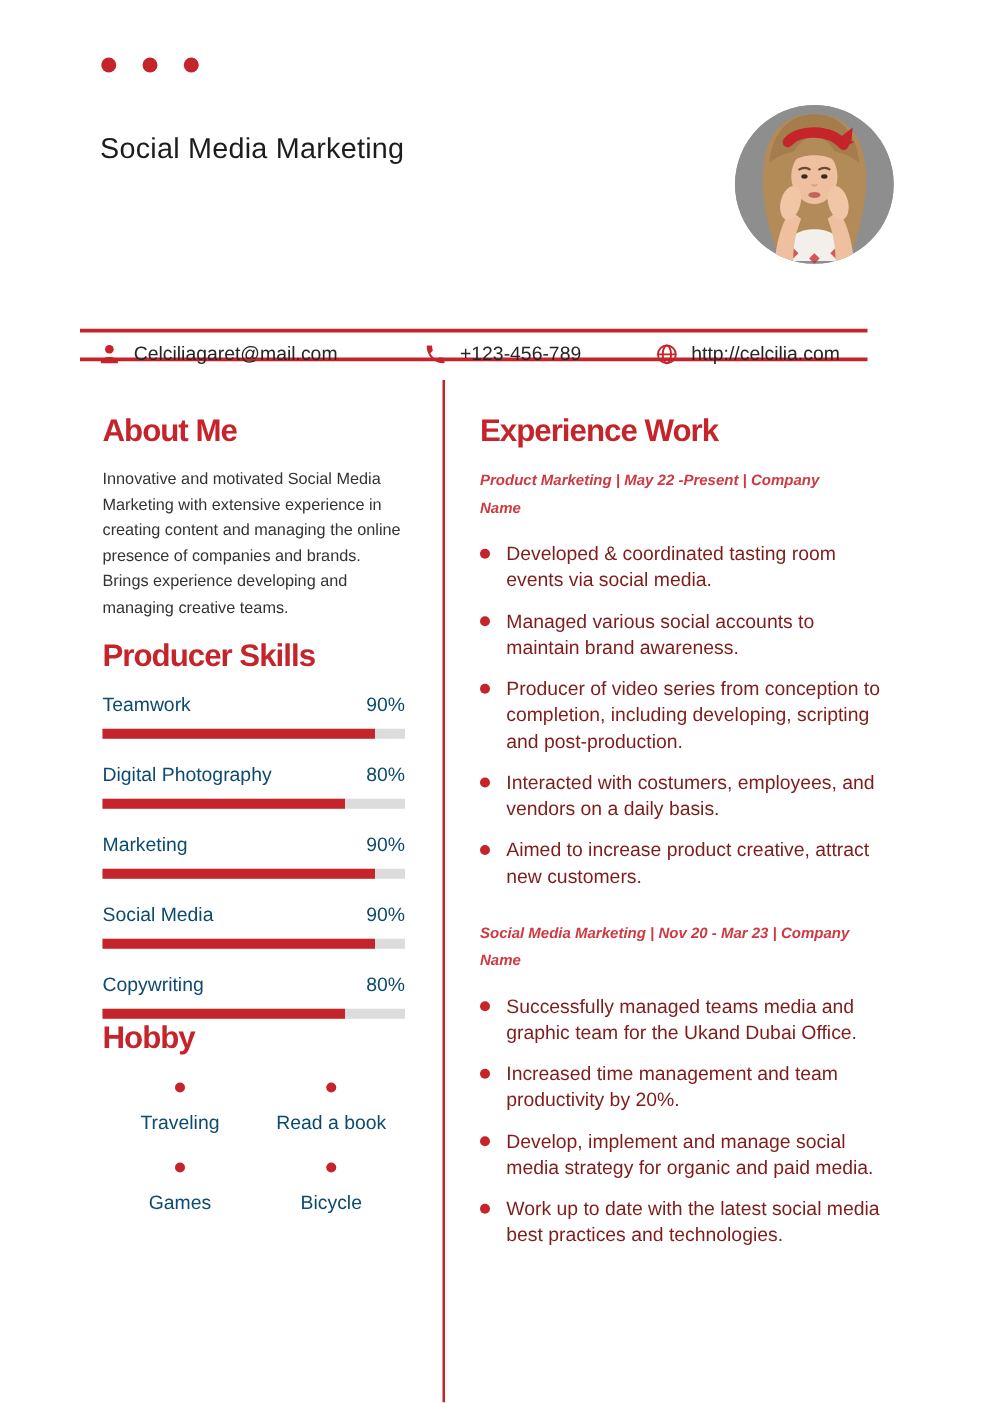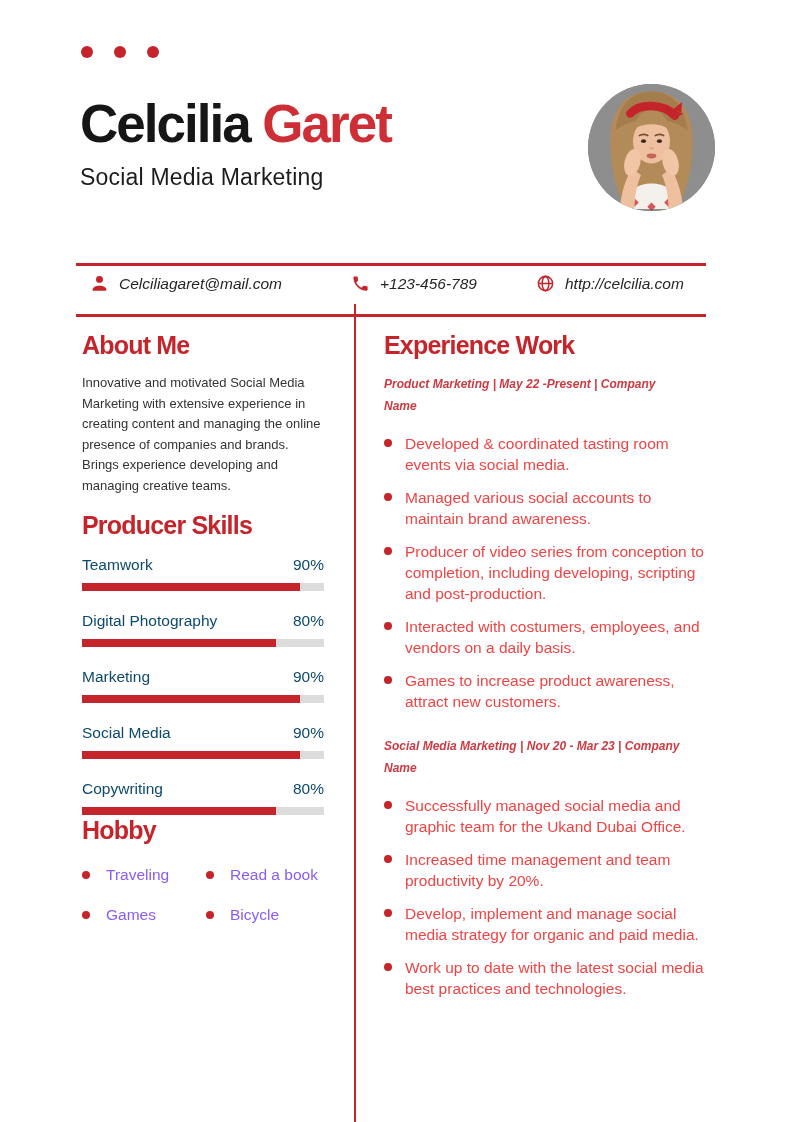"Celcilia Garet" h1.name { html: <h1><span>Celcilia</span> <span>Garet</span></h1> -> none }
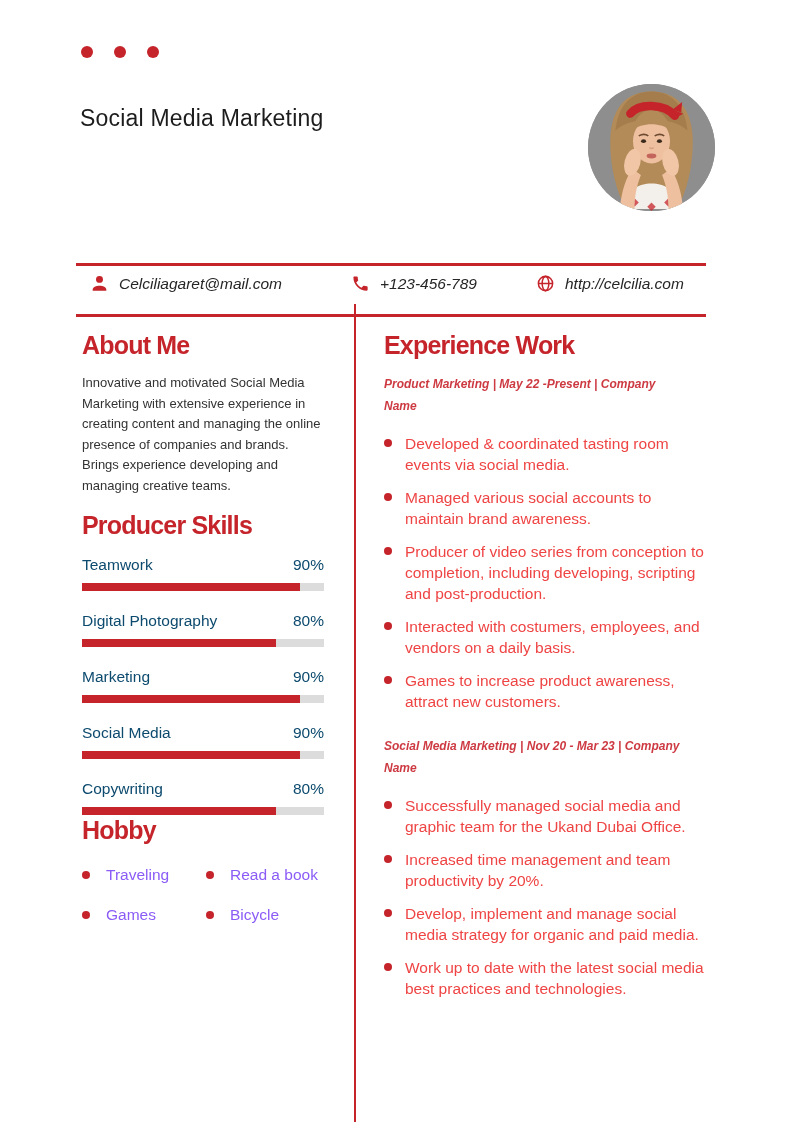"Celciliagaret@mail.com" .contact-bar { font-style: italic -> none; height: 54px -> 26px; left: 76px -> 64px }
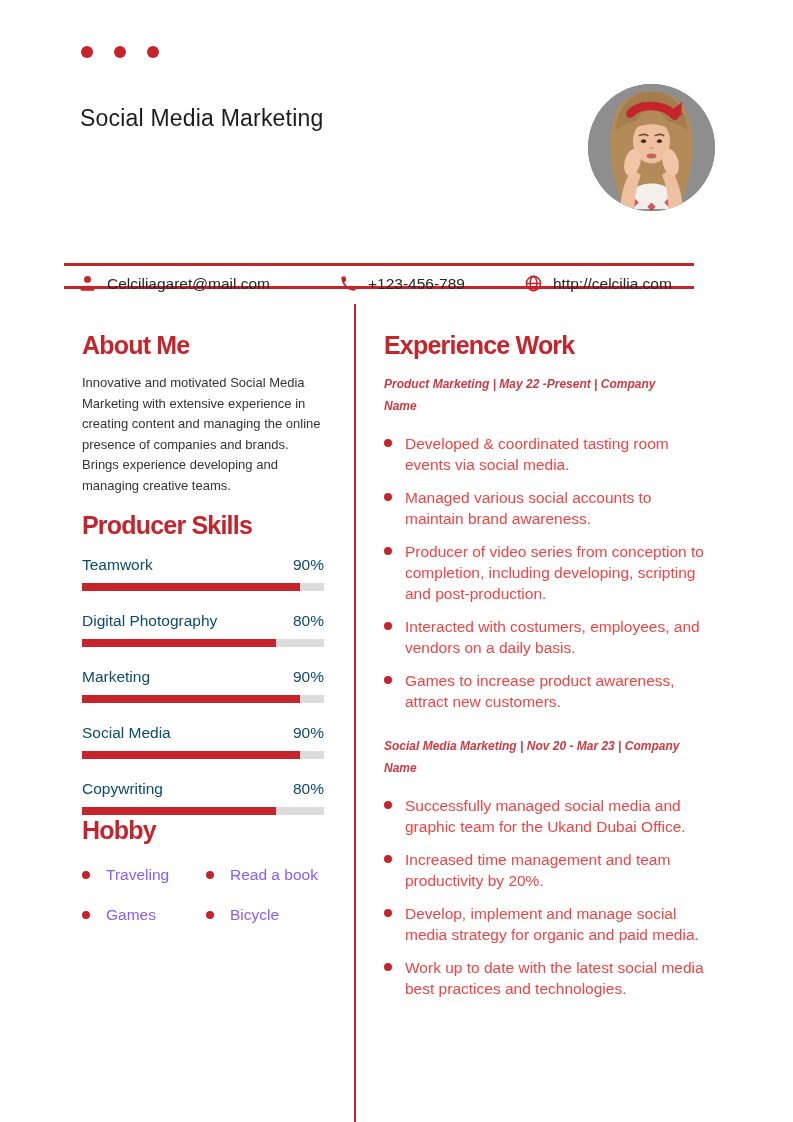"Developed & coordinated tasting room" .bullet { color: #ef4444 -> #7f1d1d }
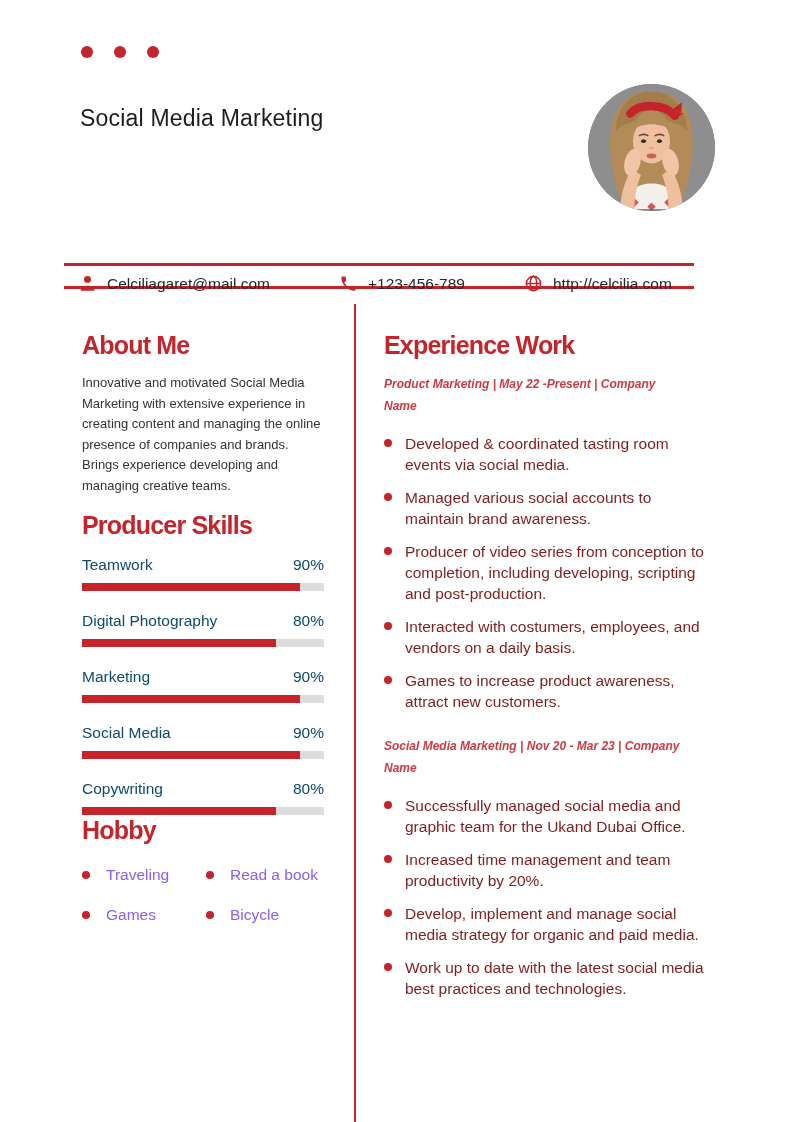"Games to increase product awareness," span { text: Games to increase product awareness -> Aimed to increase product creative }
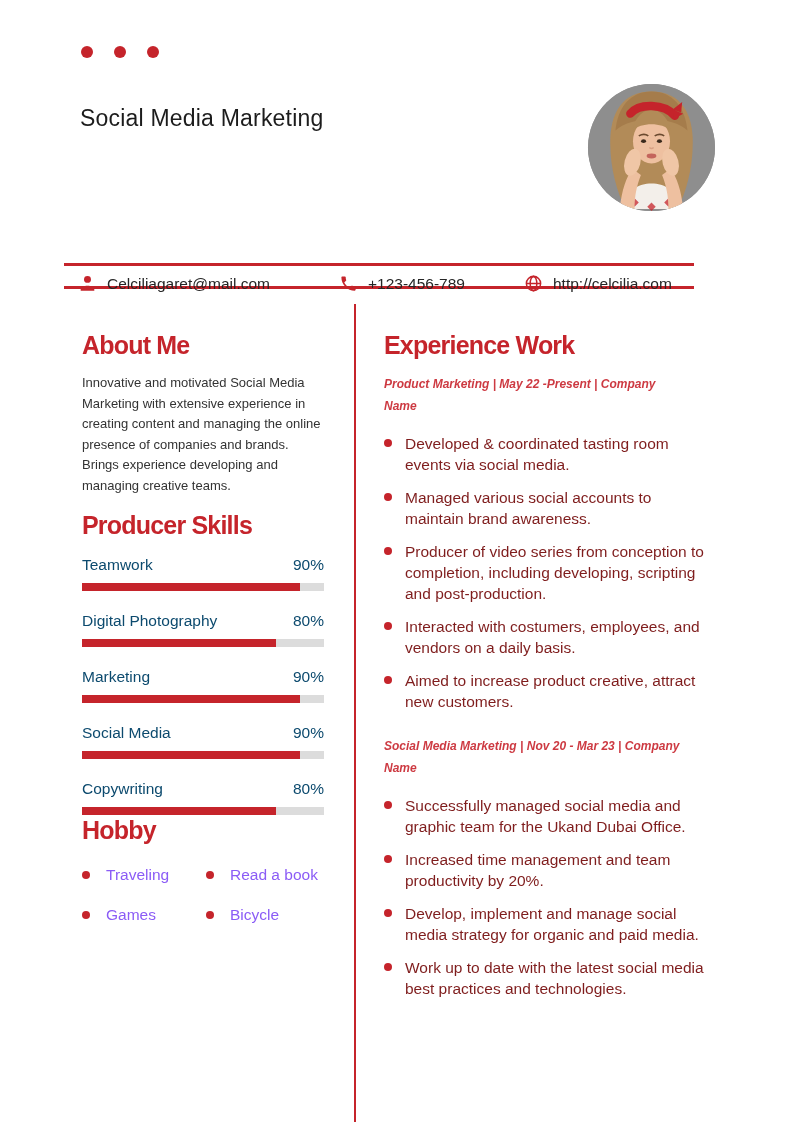"Successfully managed social media and" span { text: social -> teams }
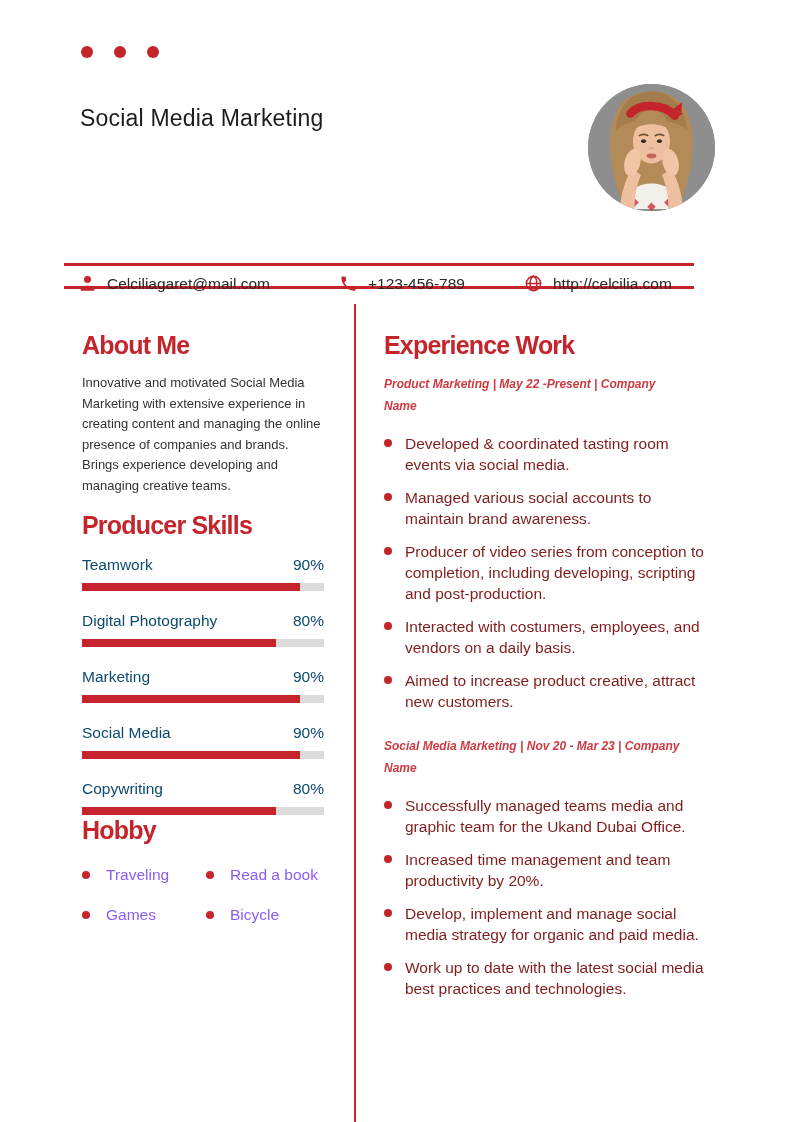"Traveling" .hobby-item { color: #8b5cf6 -> #0c4a6e; flex-direction: none -> column }
